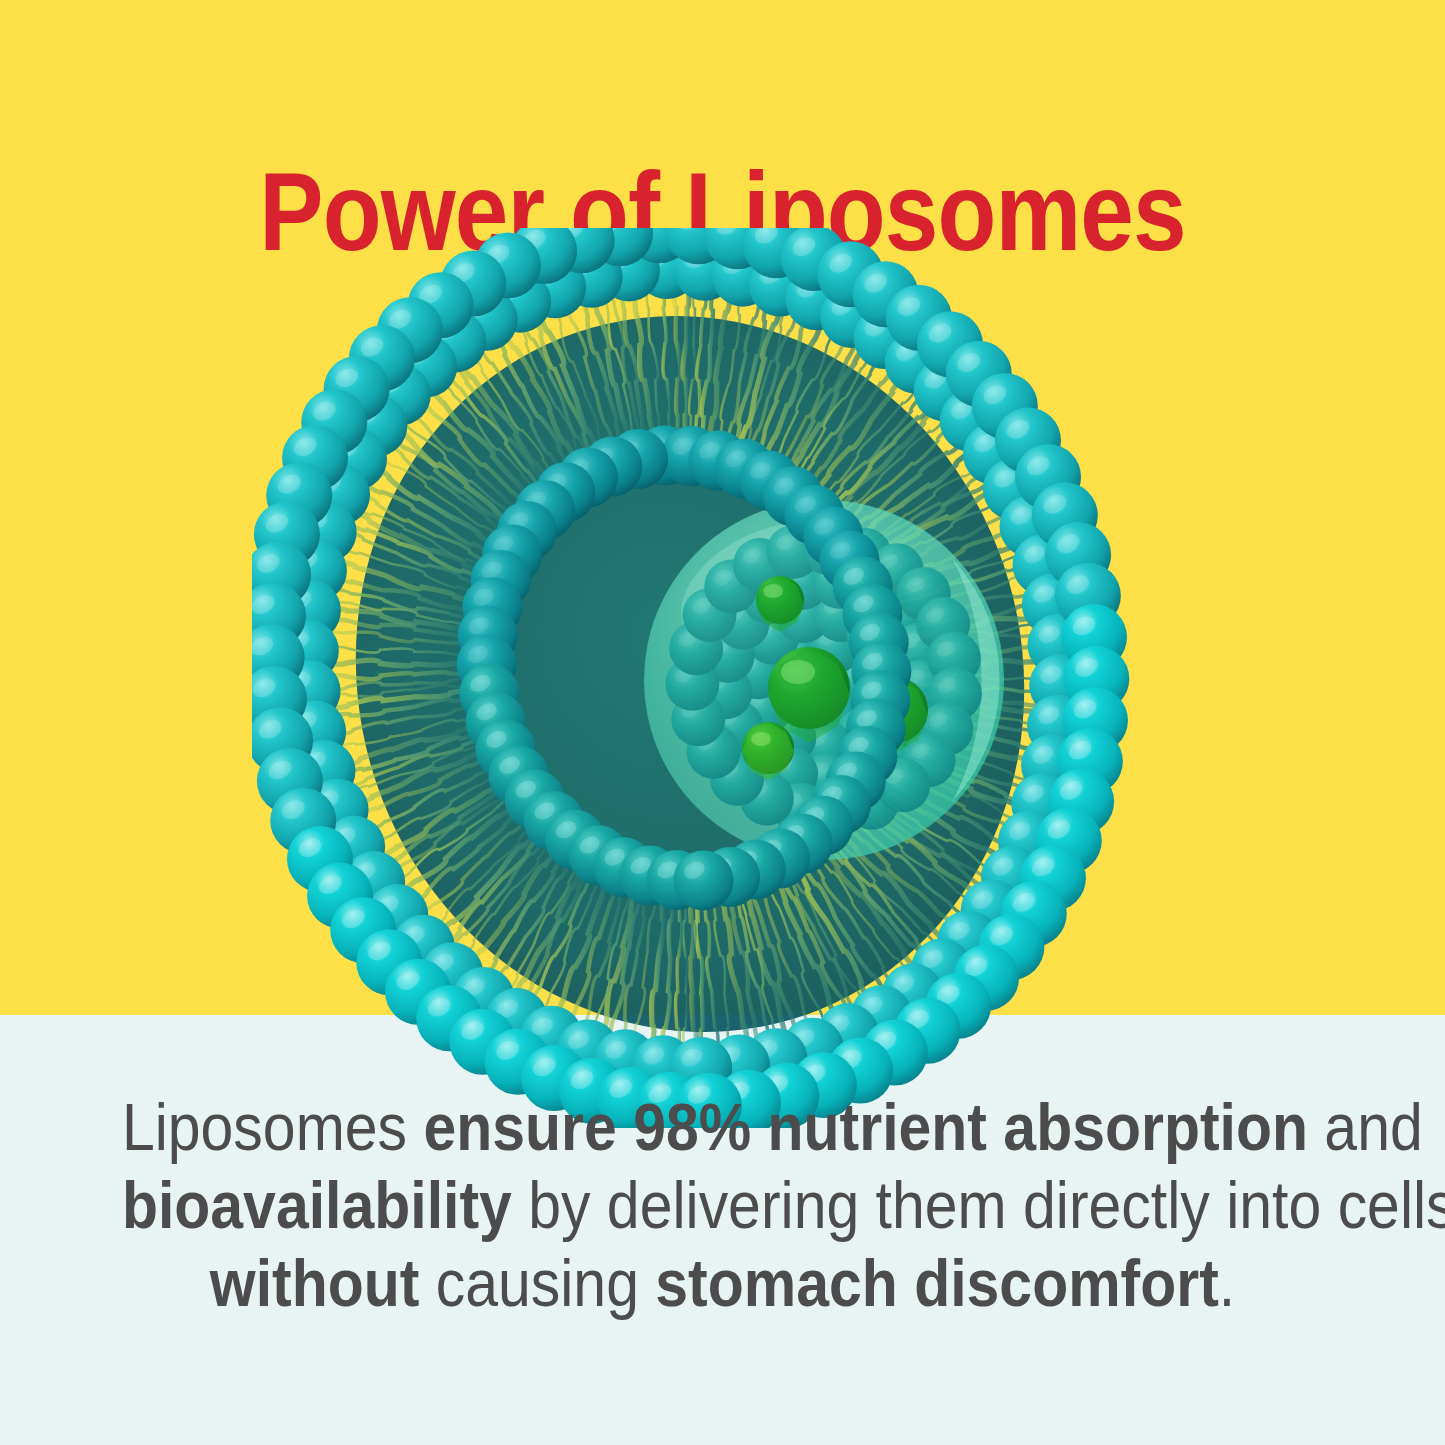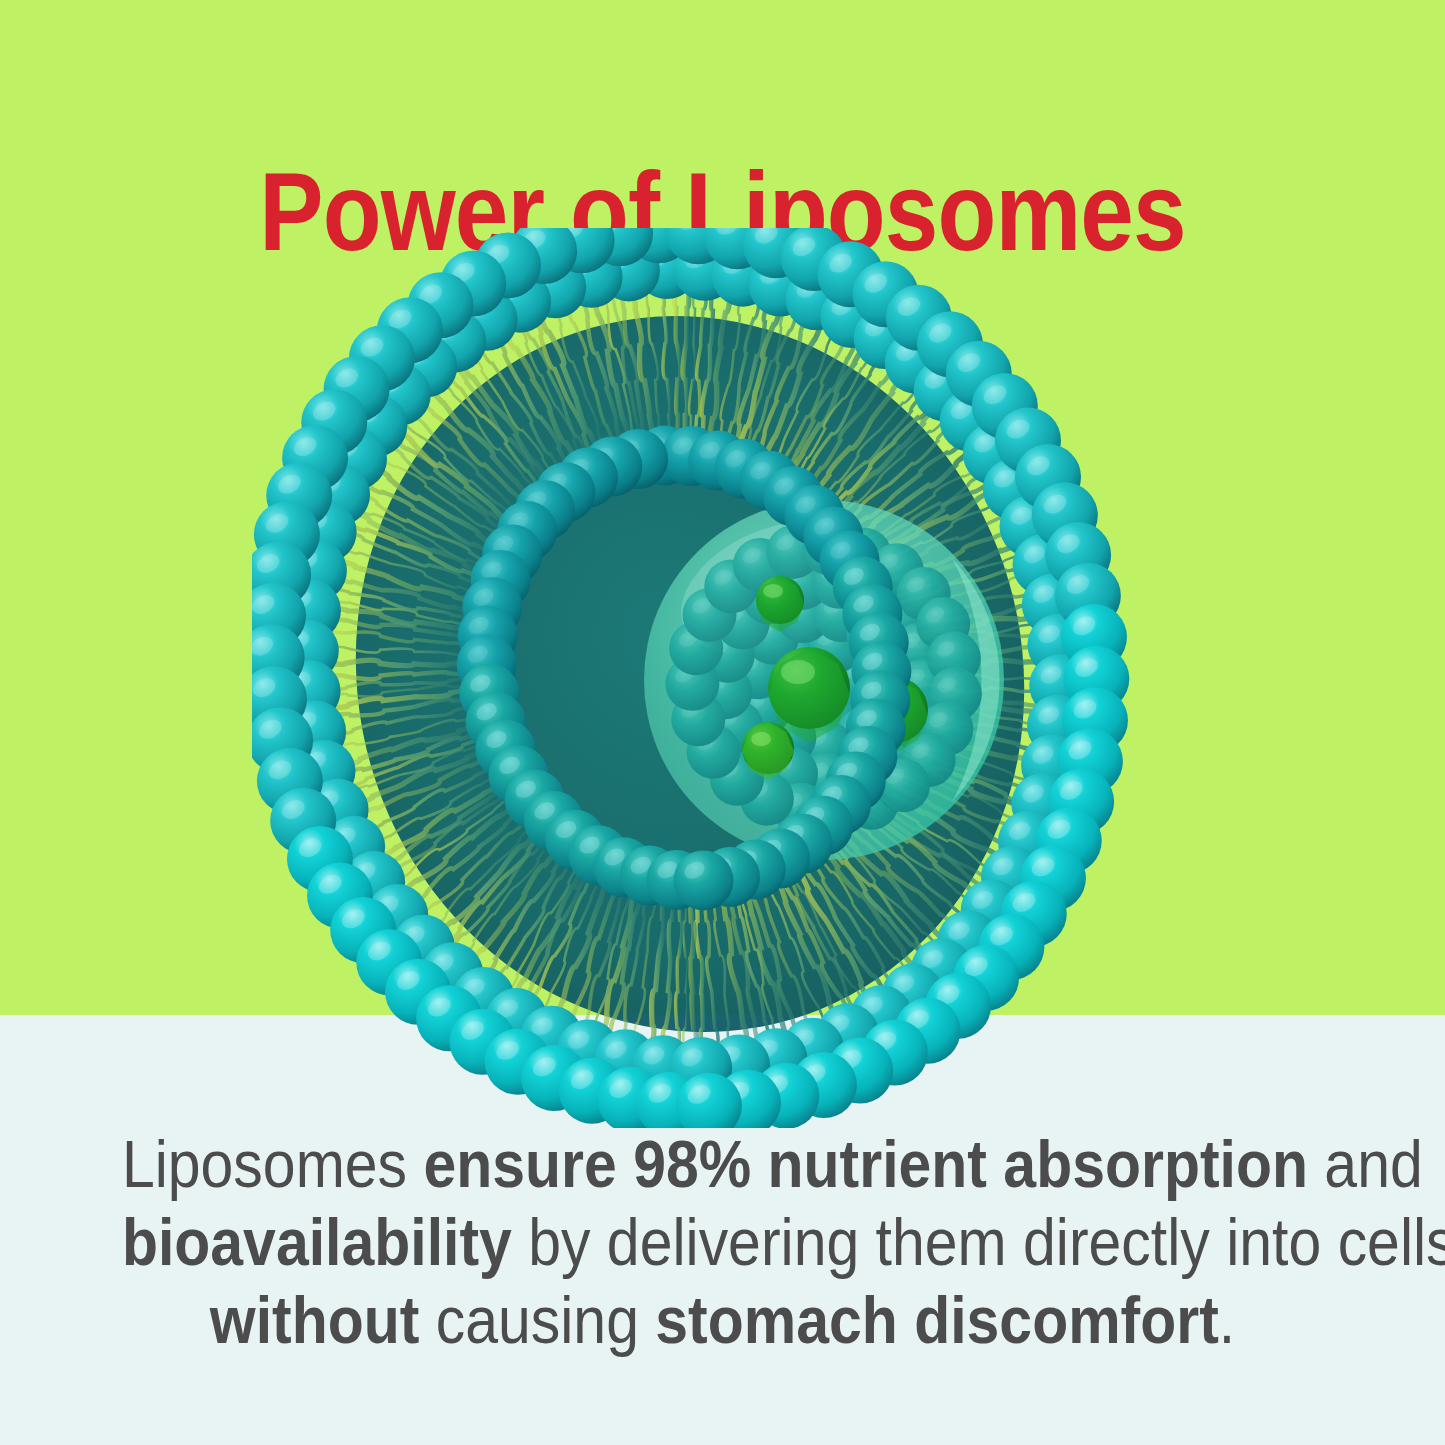"Power of Liposomes" #poster { background: #bef264 -> #fde047 }
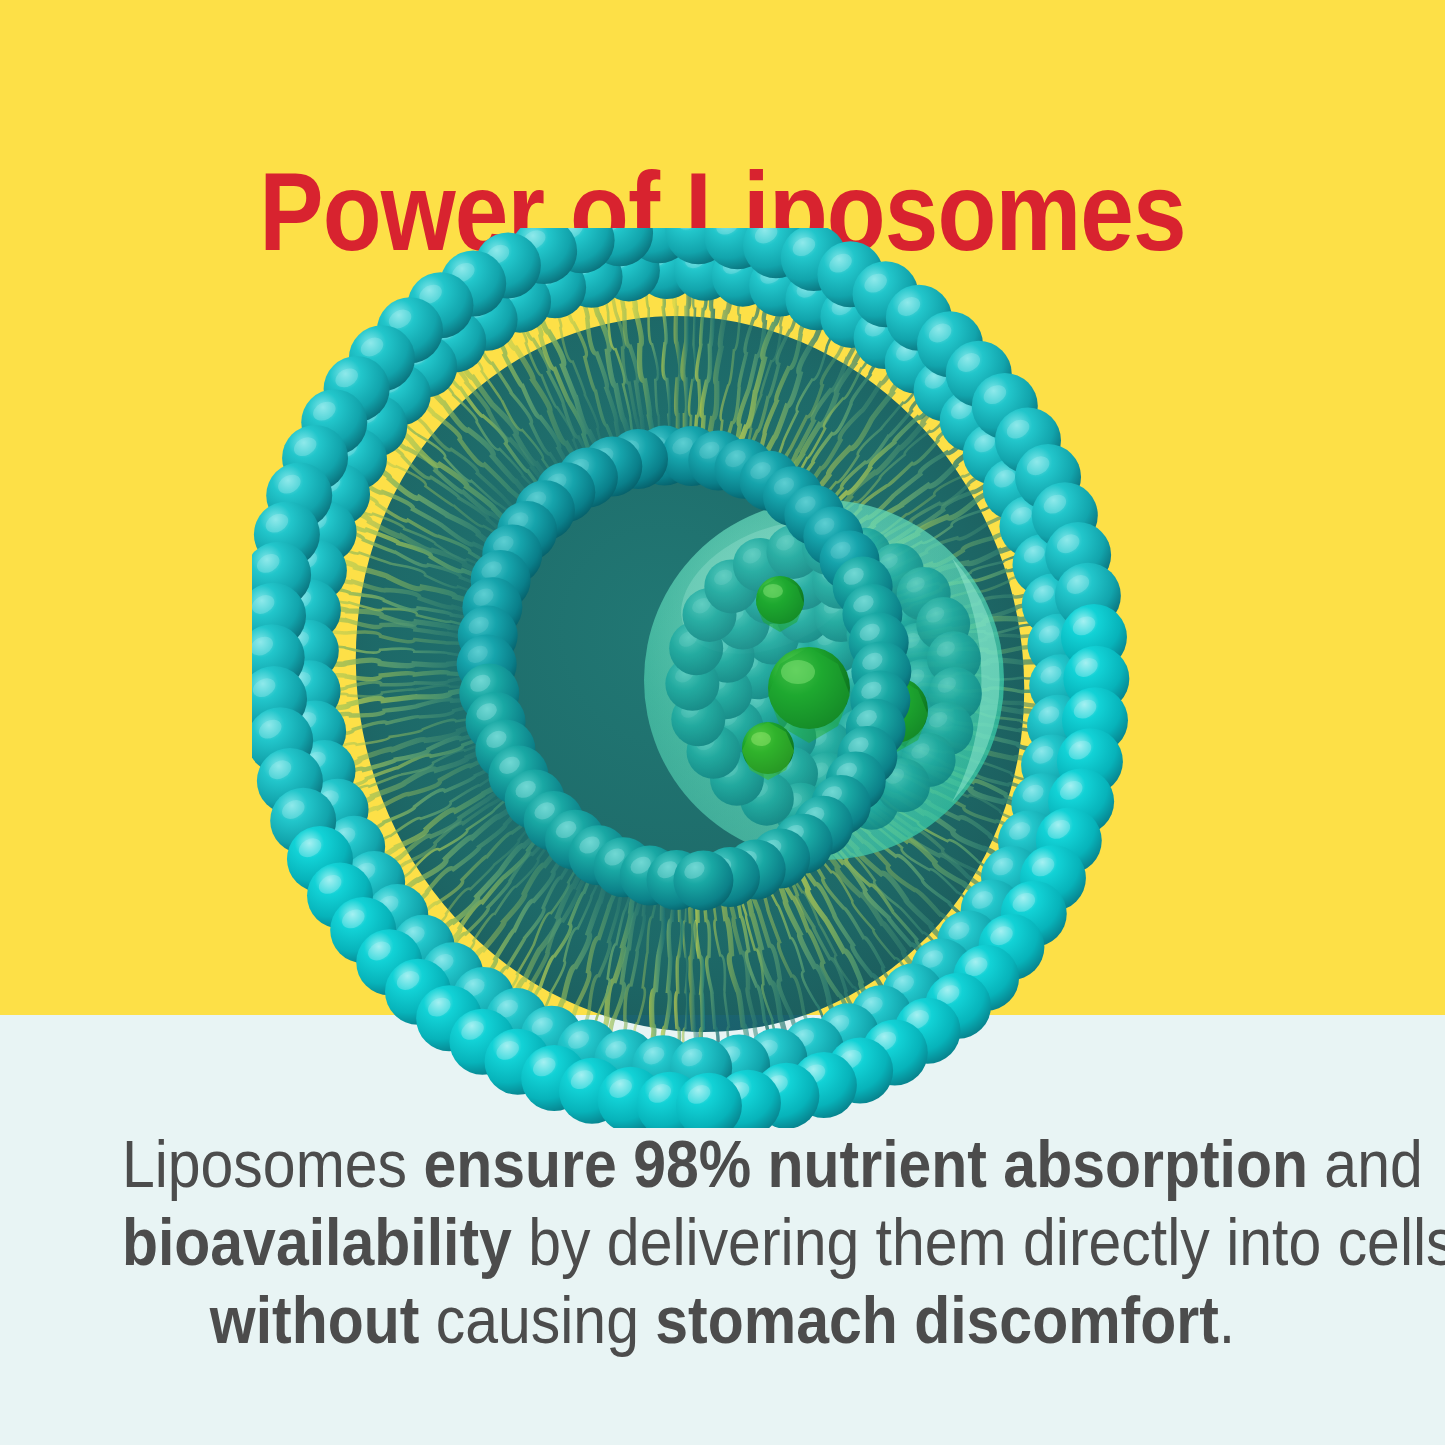"Liposomes ensure 98% nutrient absorption" #caption { top: 1125px -> 1088px }
